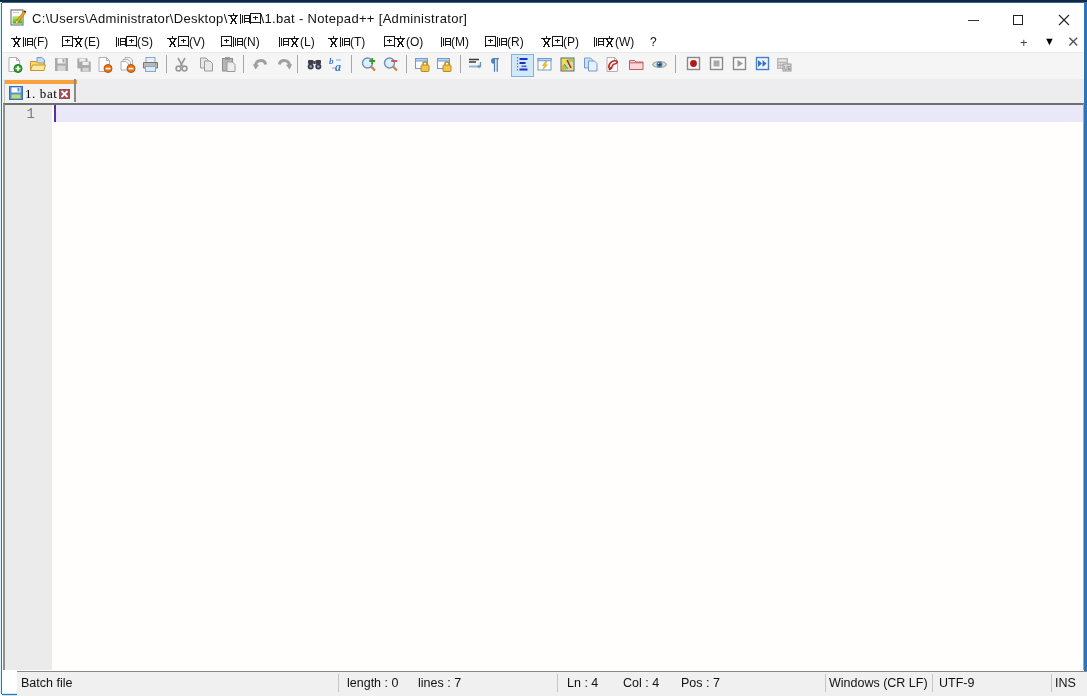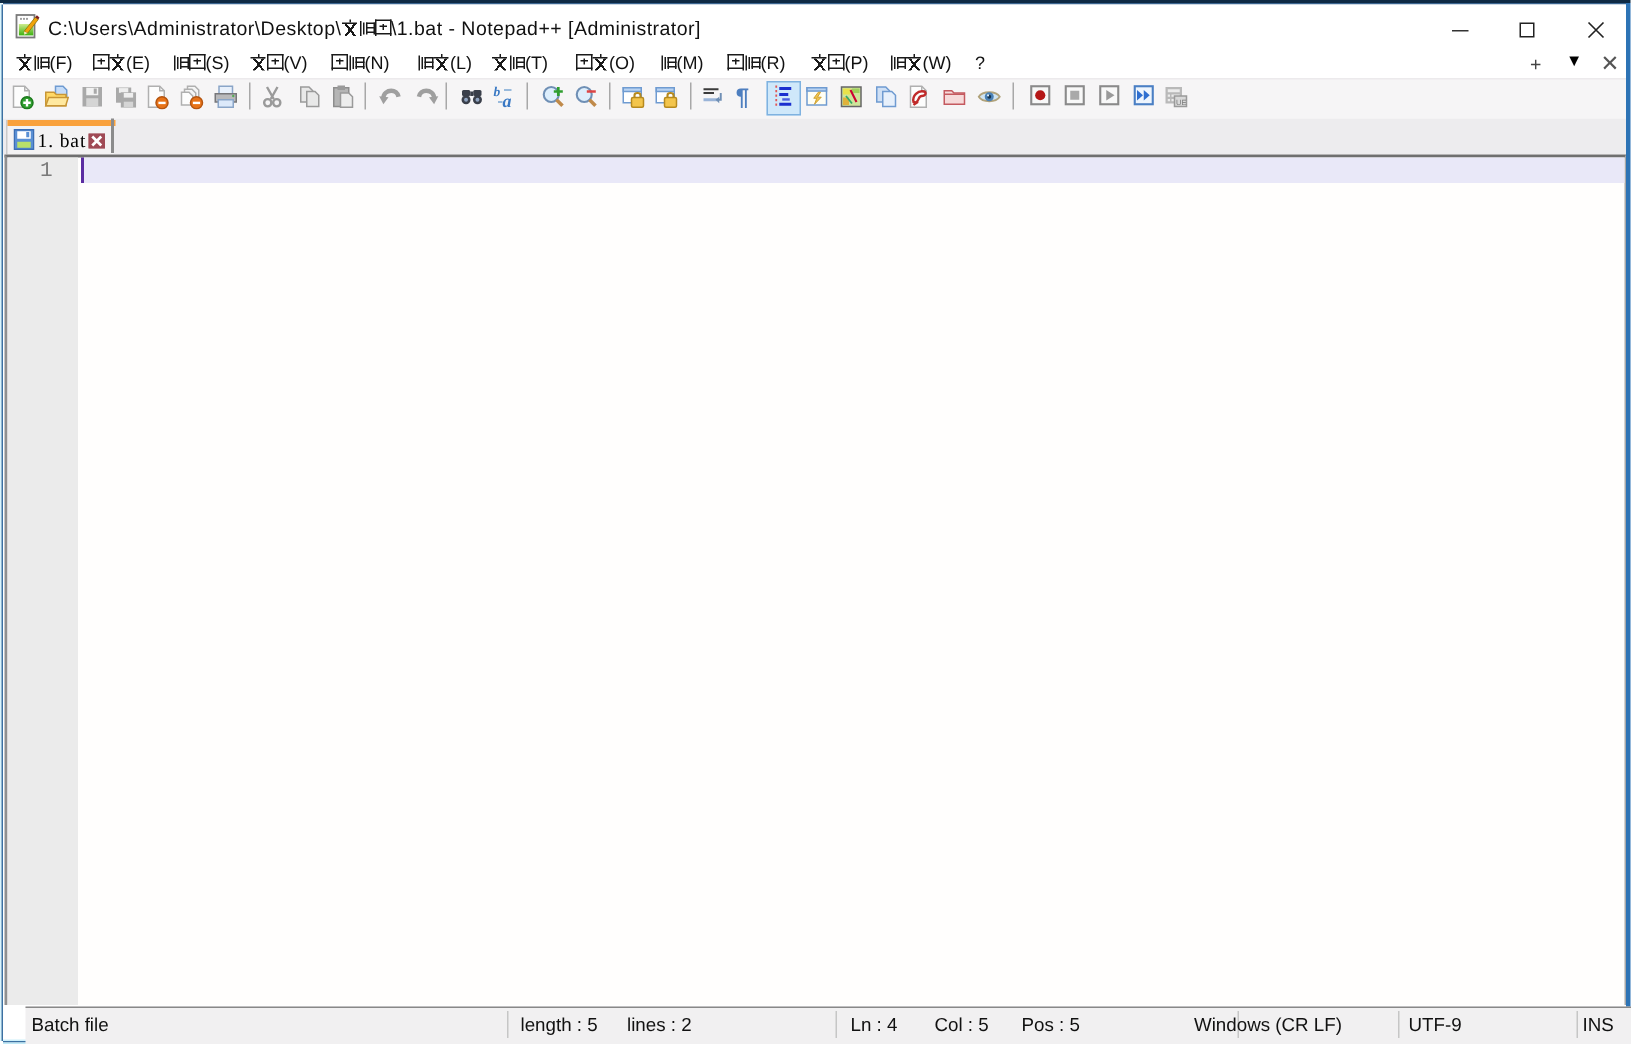"length : 5" span.st { text: 5 -> 0 }
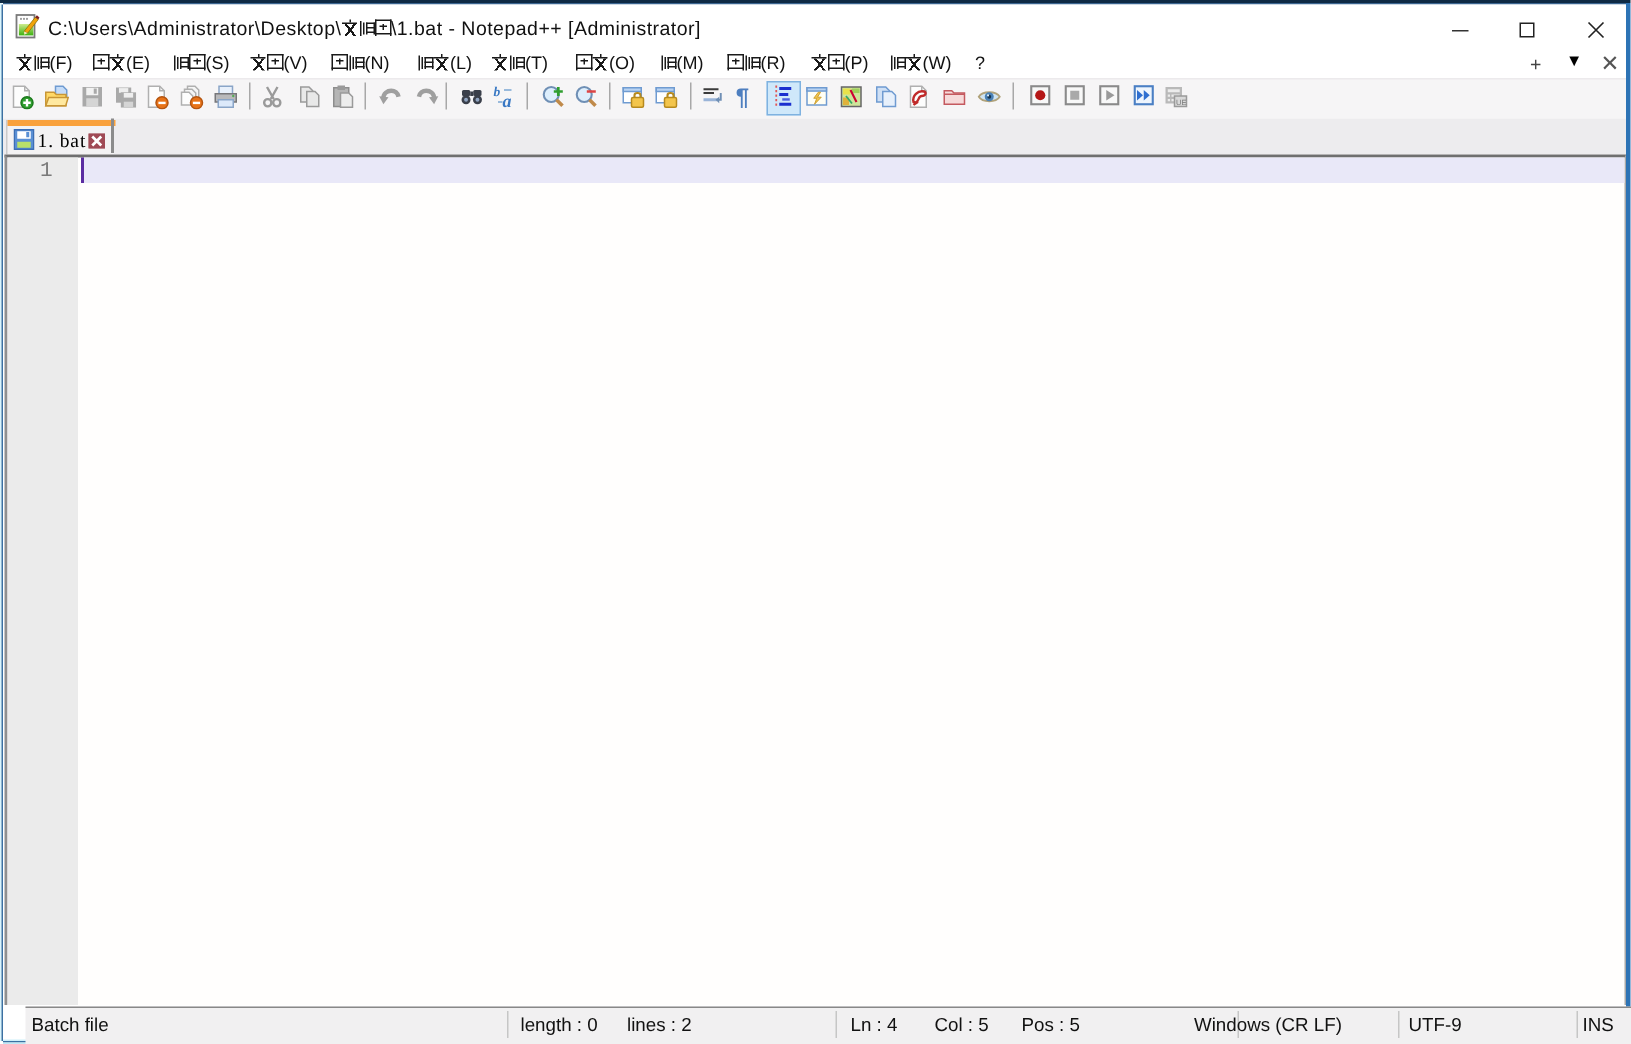"lines : 2" span.st { text: 2 -> 7 }
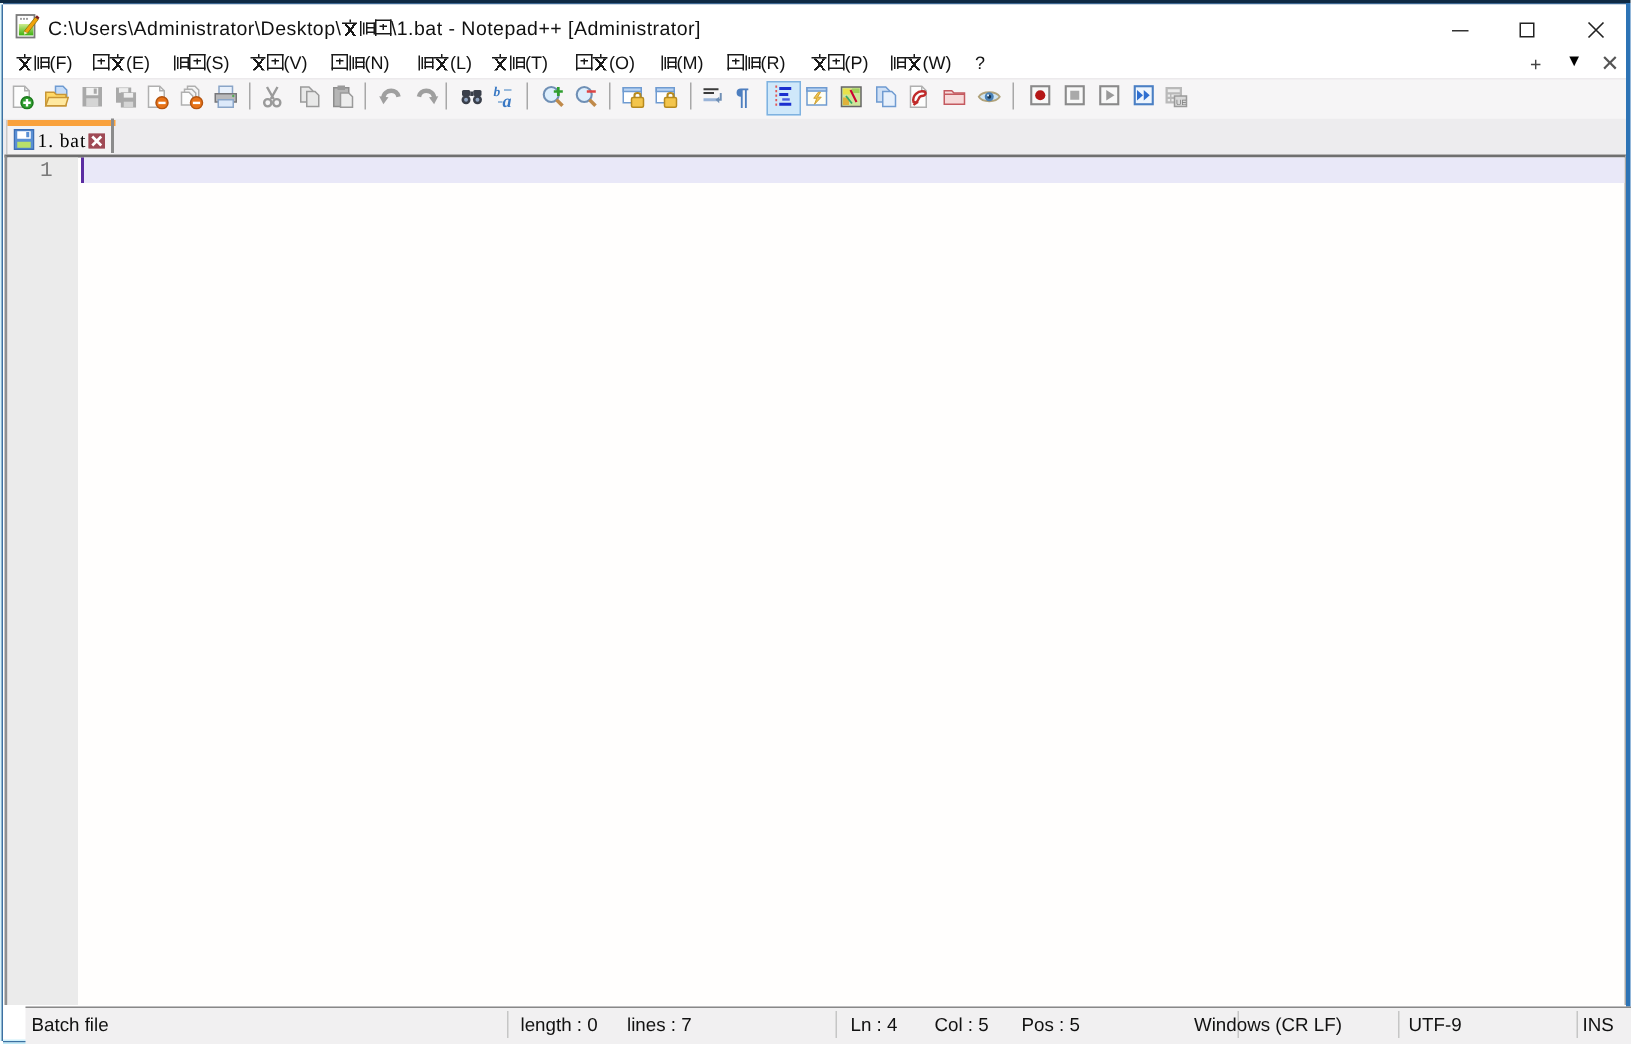"Col : 5" span.st { text: 5 -> 4 }
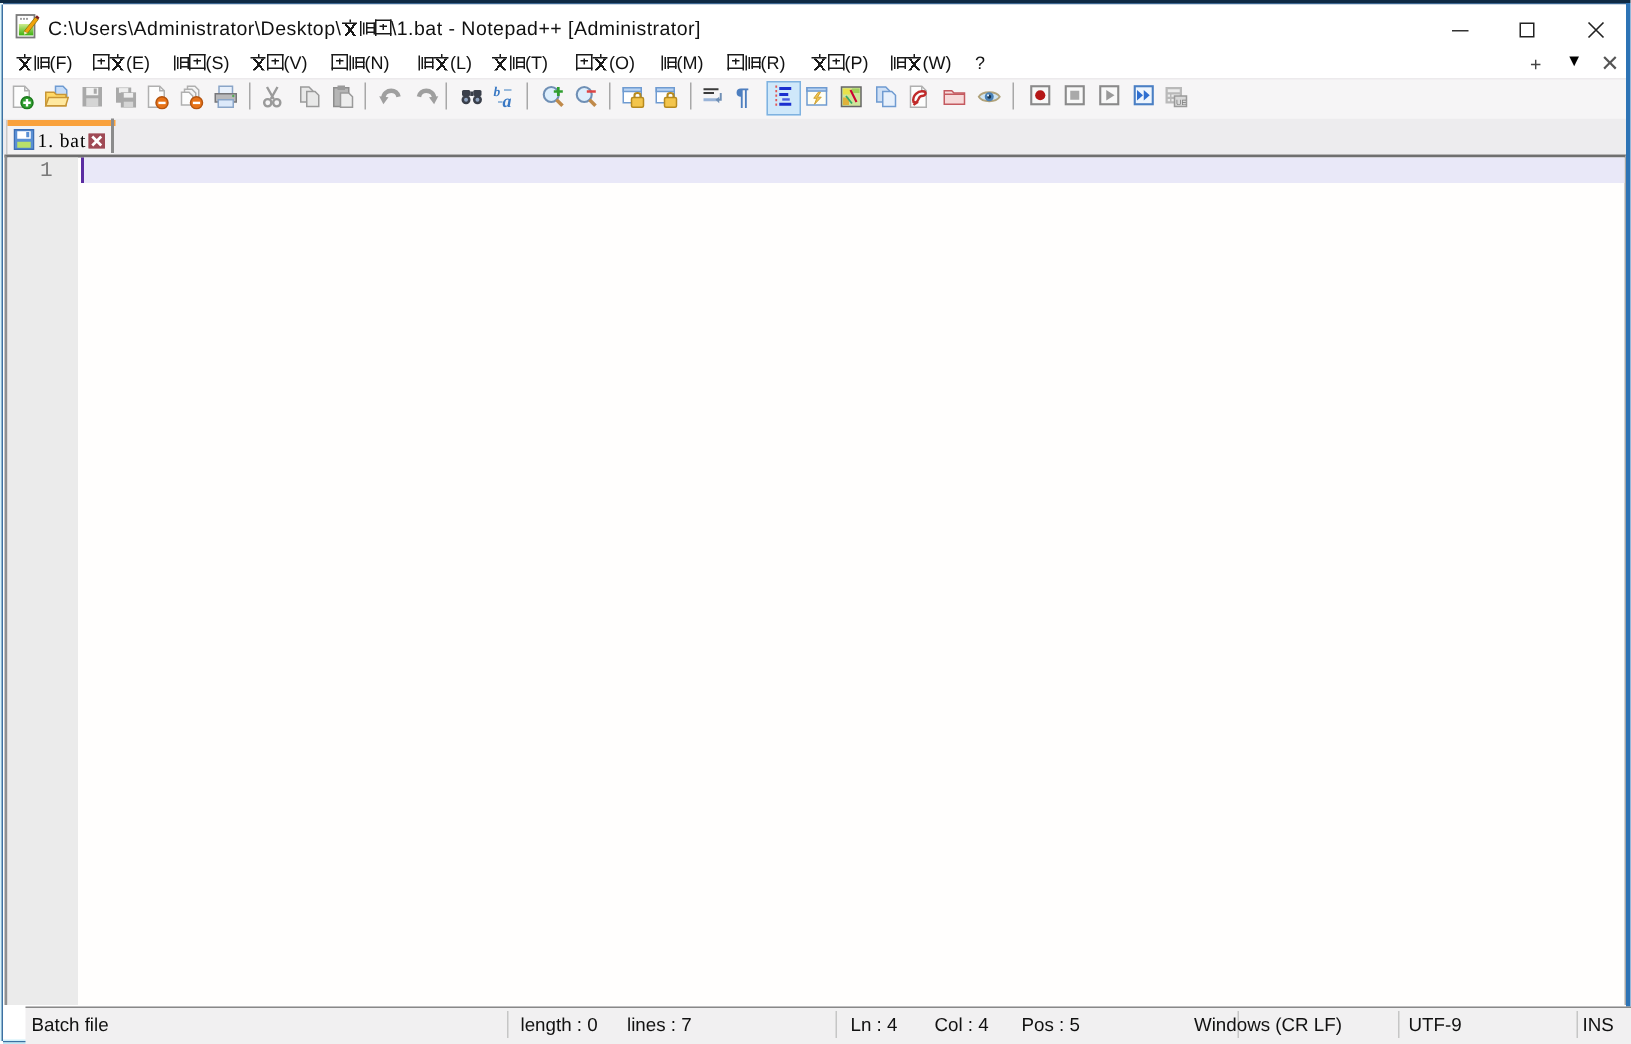"Pos : 5" span.st { text: 5 -> 7 }
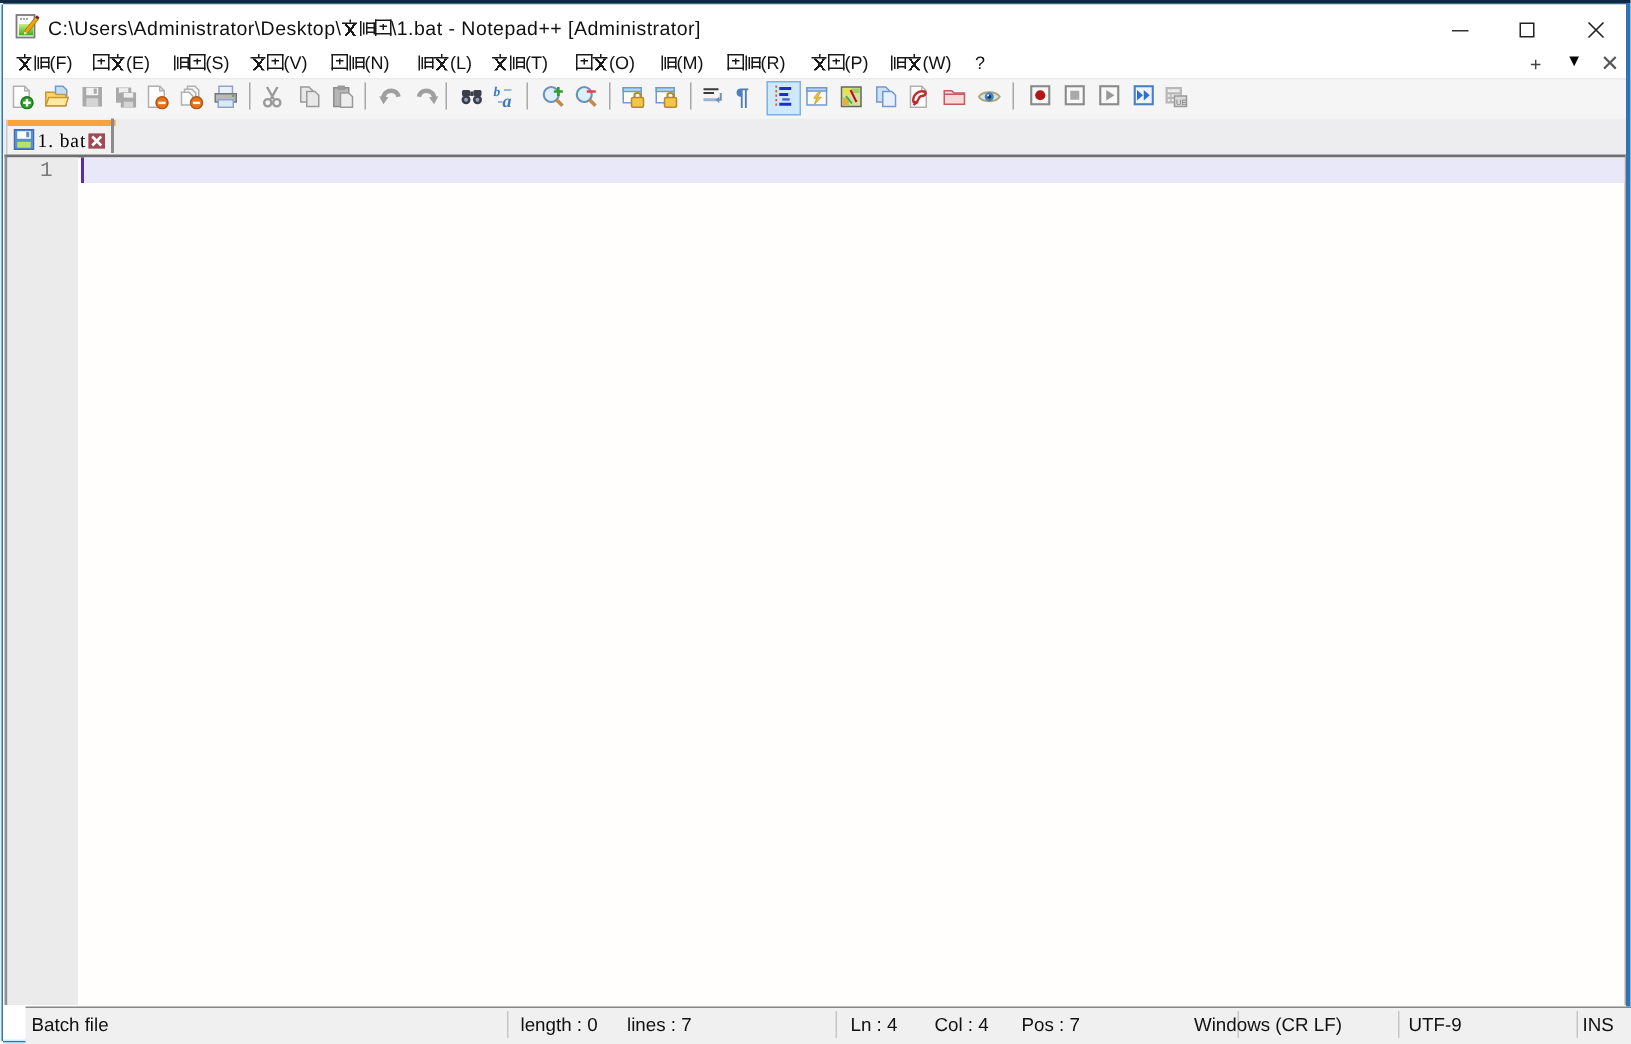"Windows (CR LF)" span.st { left: 779px -> 812px }
